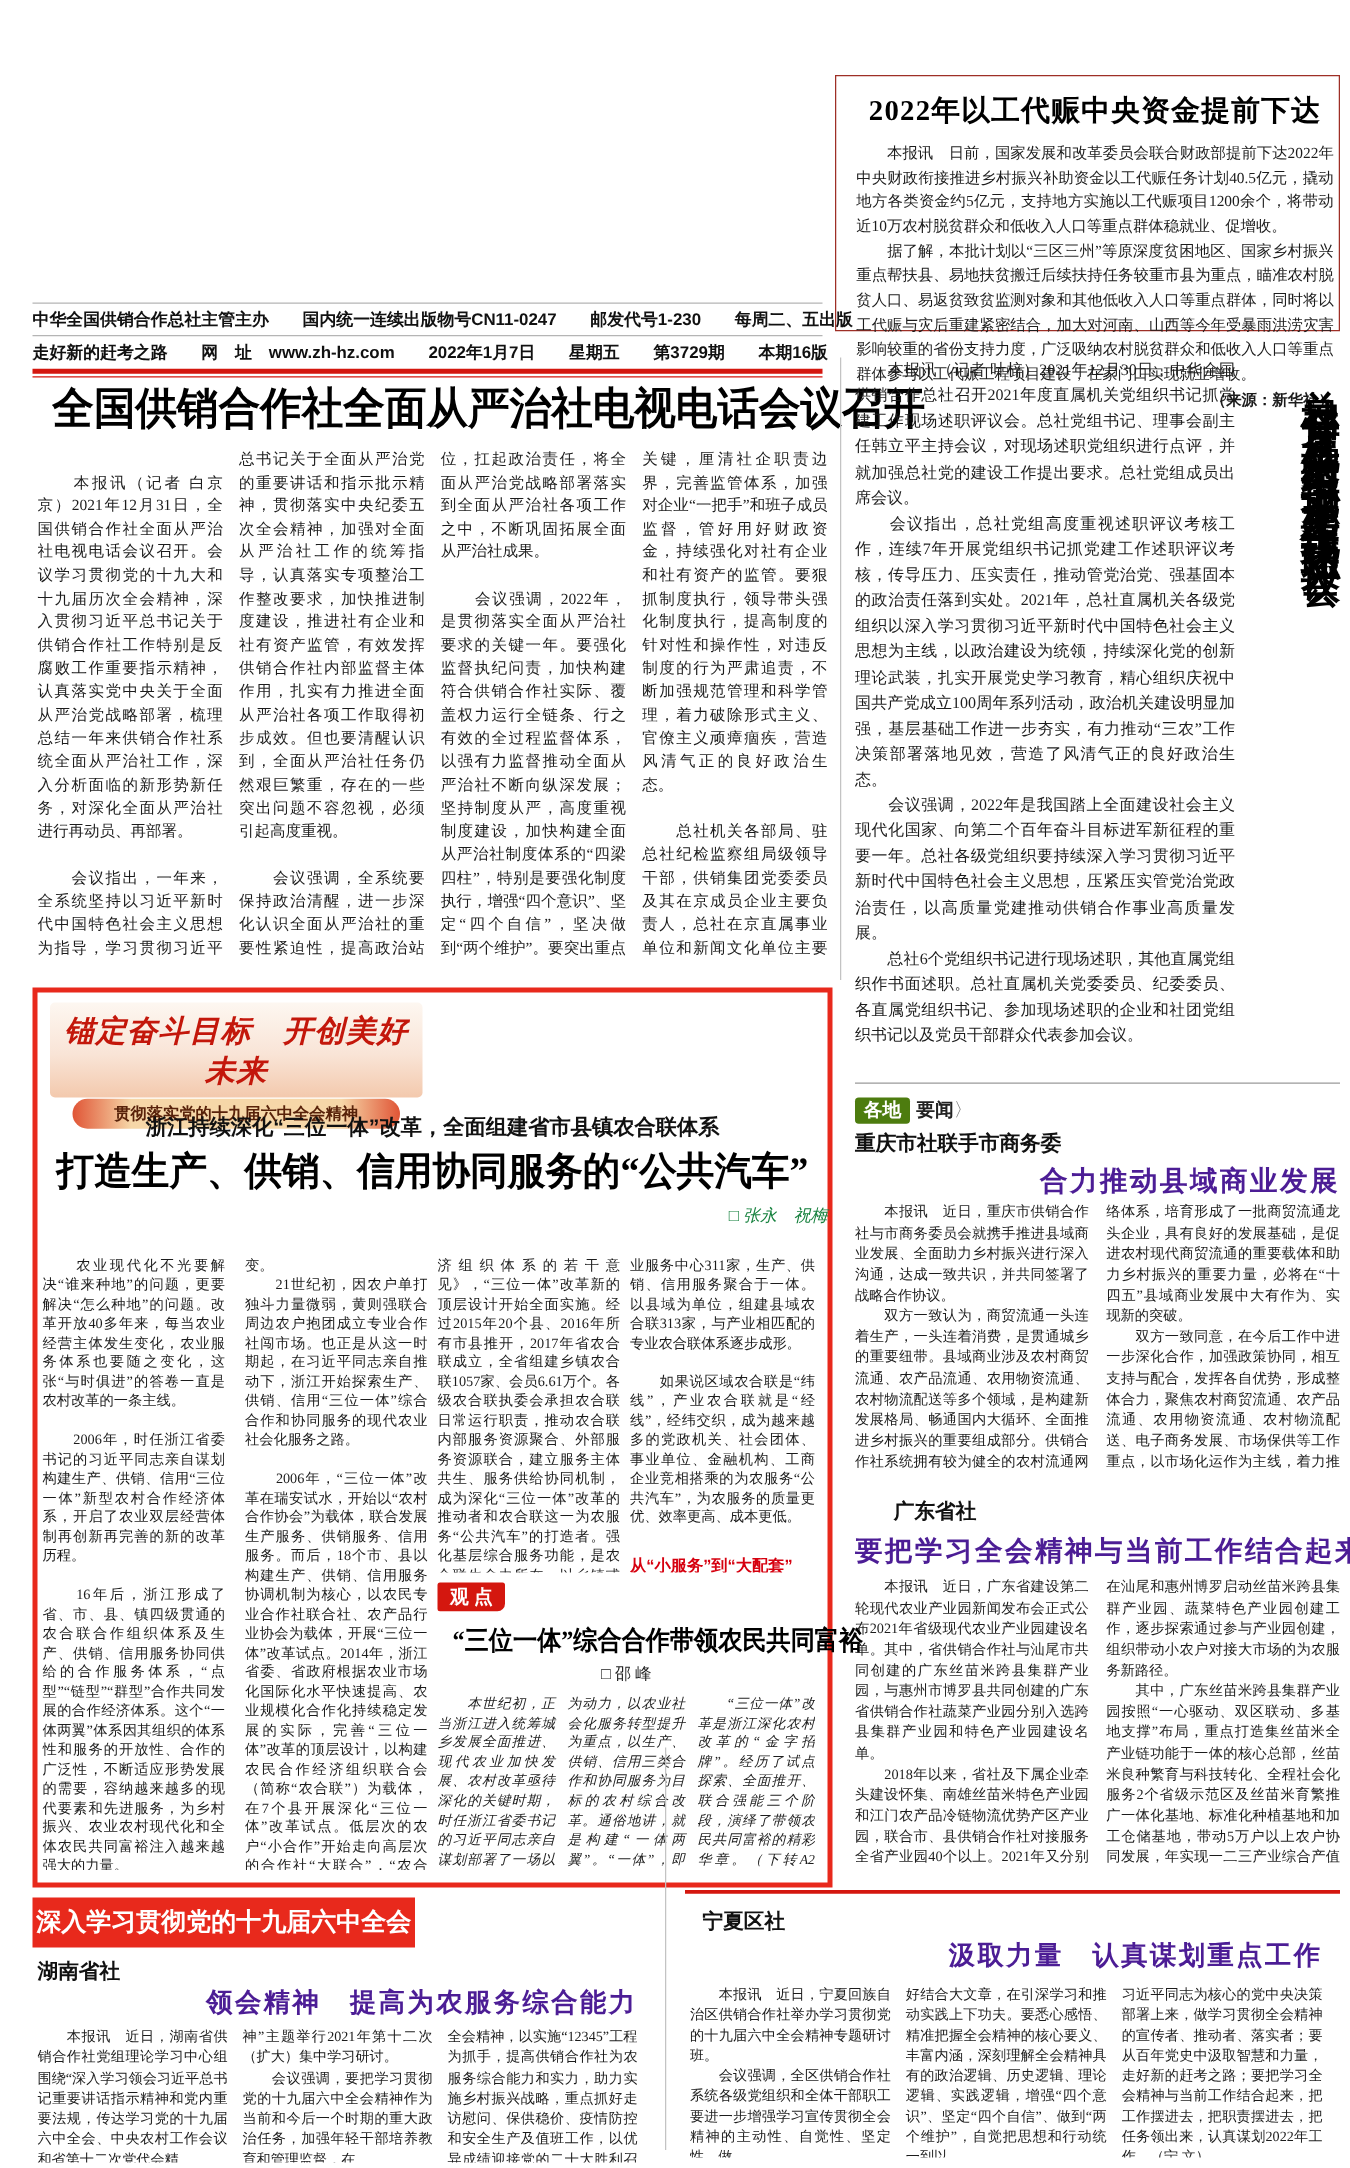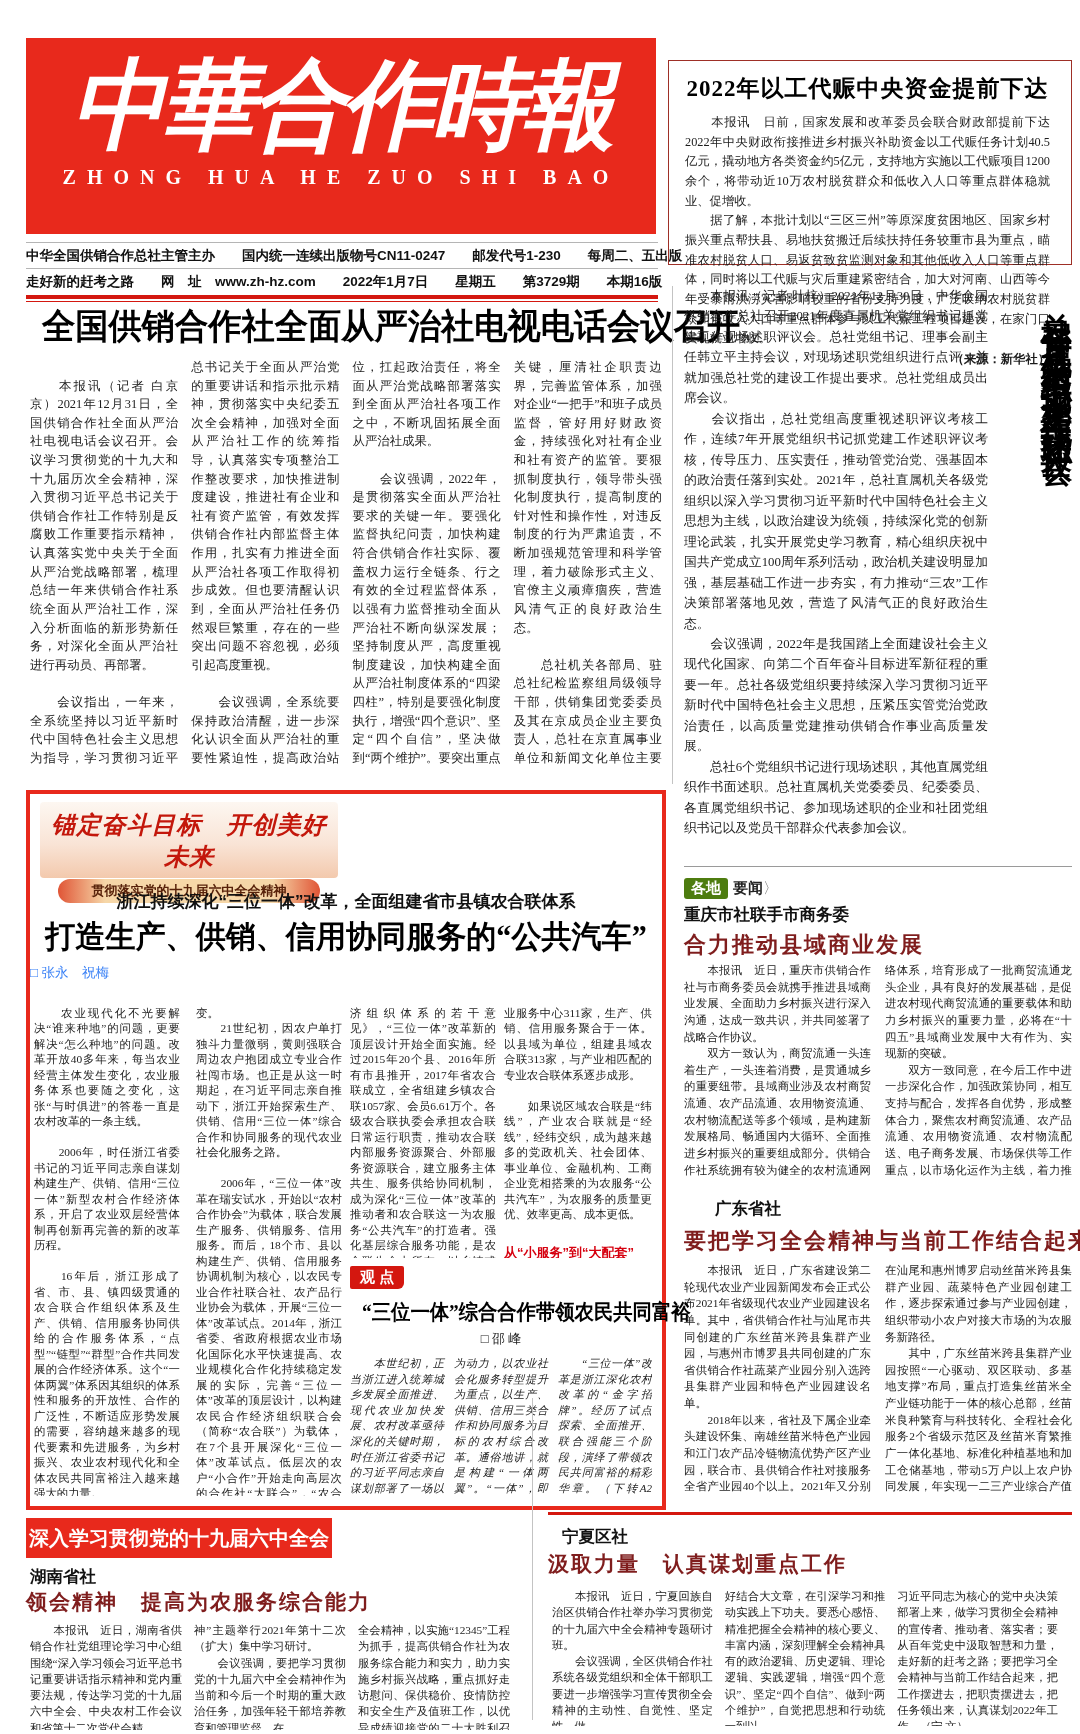"中華合作時報" div.abs { html: <div> <div>中華合作時報</div> <div>ZHONG HUA HE ZUO SHI BAO</div> </div> -> none }
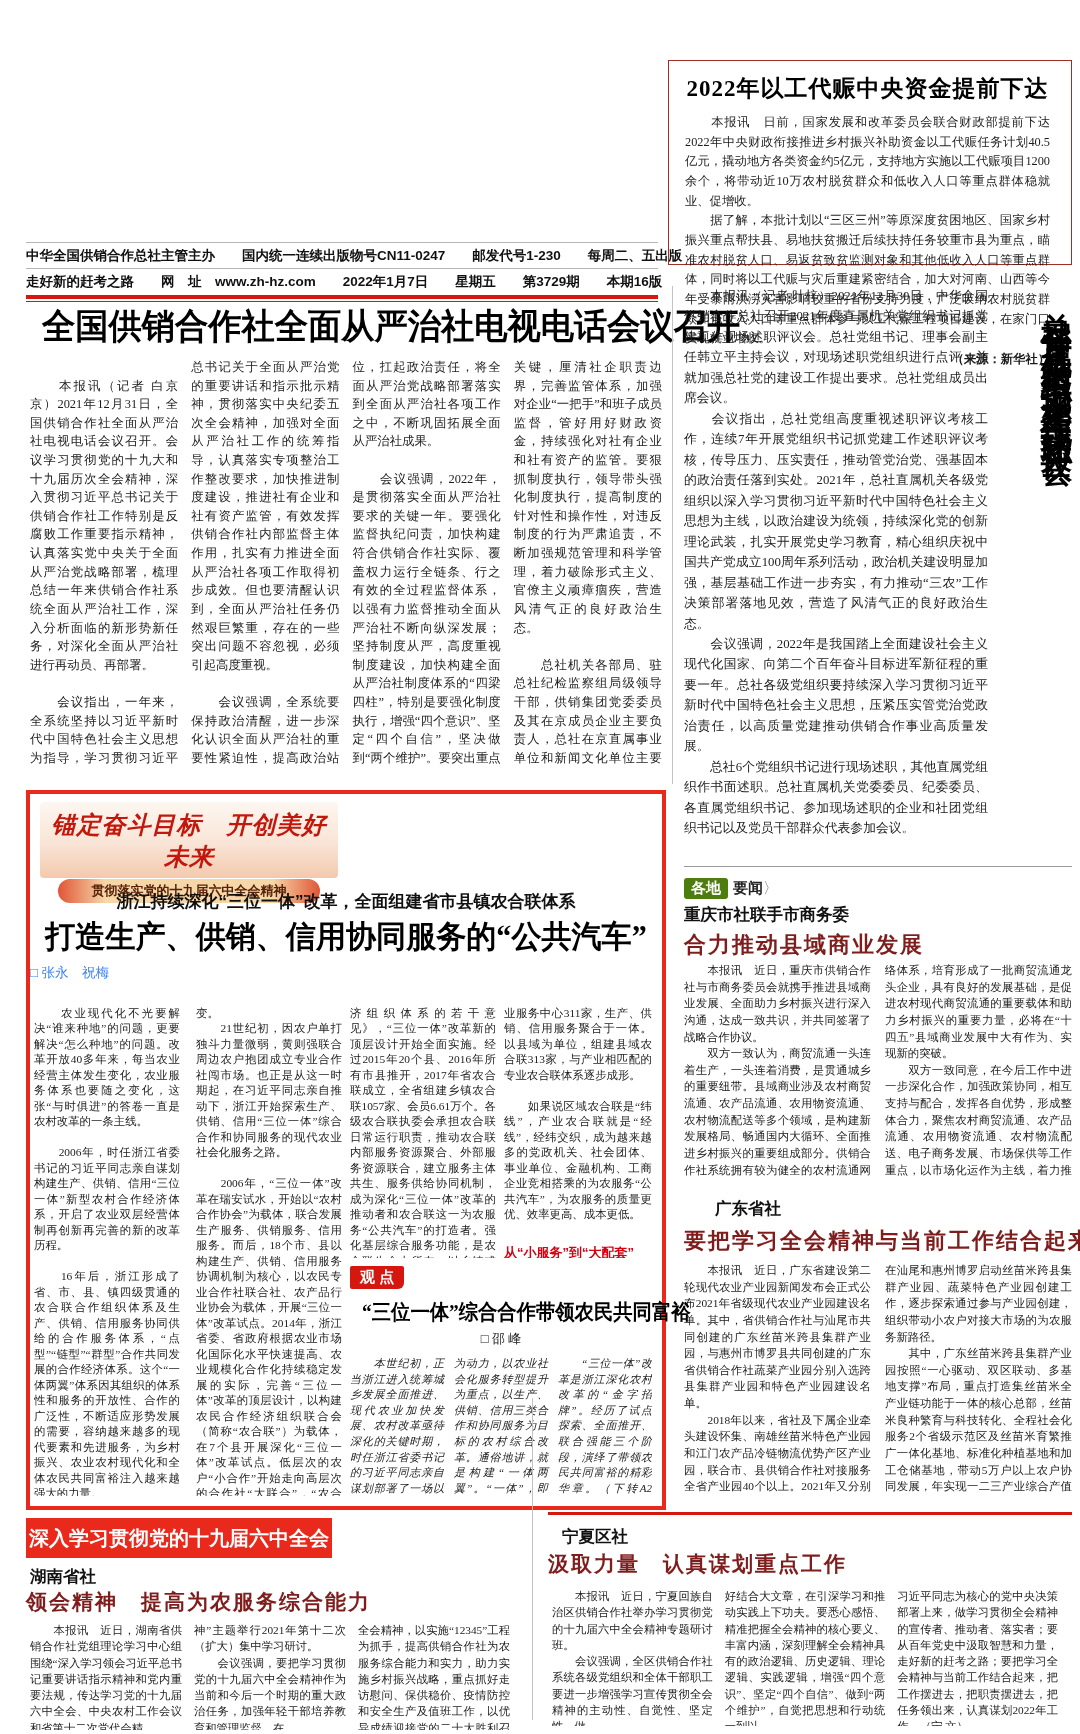"2022年以工代赈中央资金提前下达" #tr-box { padding: 12px 21px 8px 16px -> 12px 4px 8px 16px }
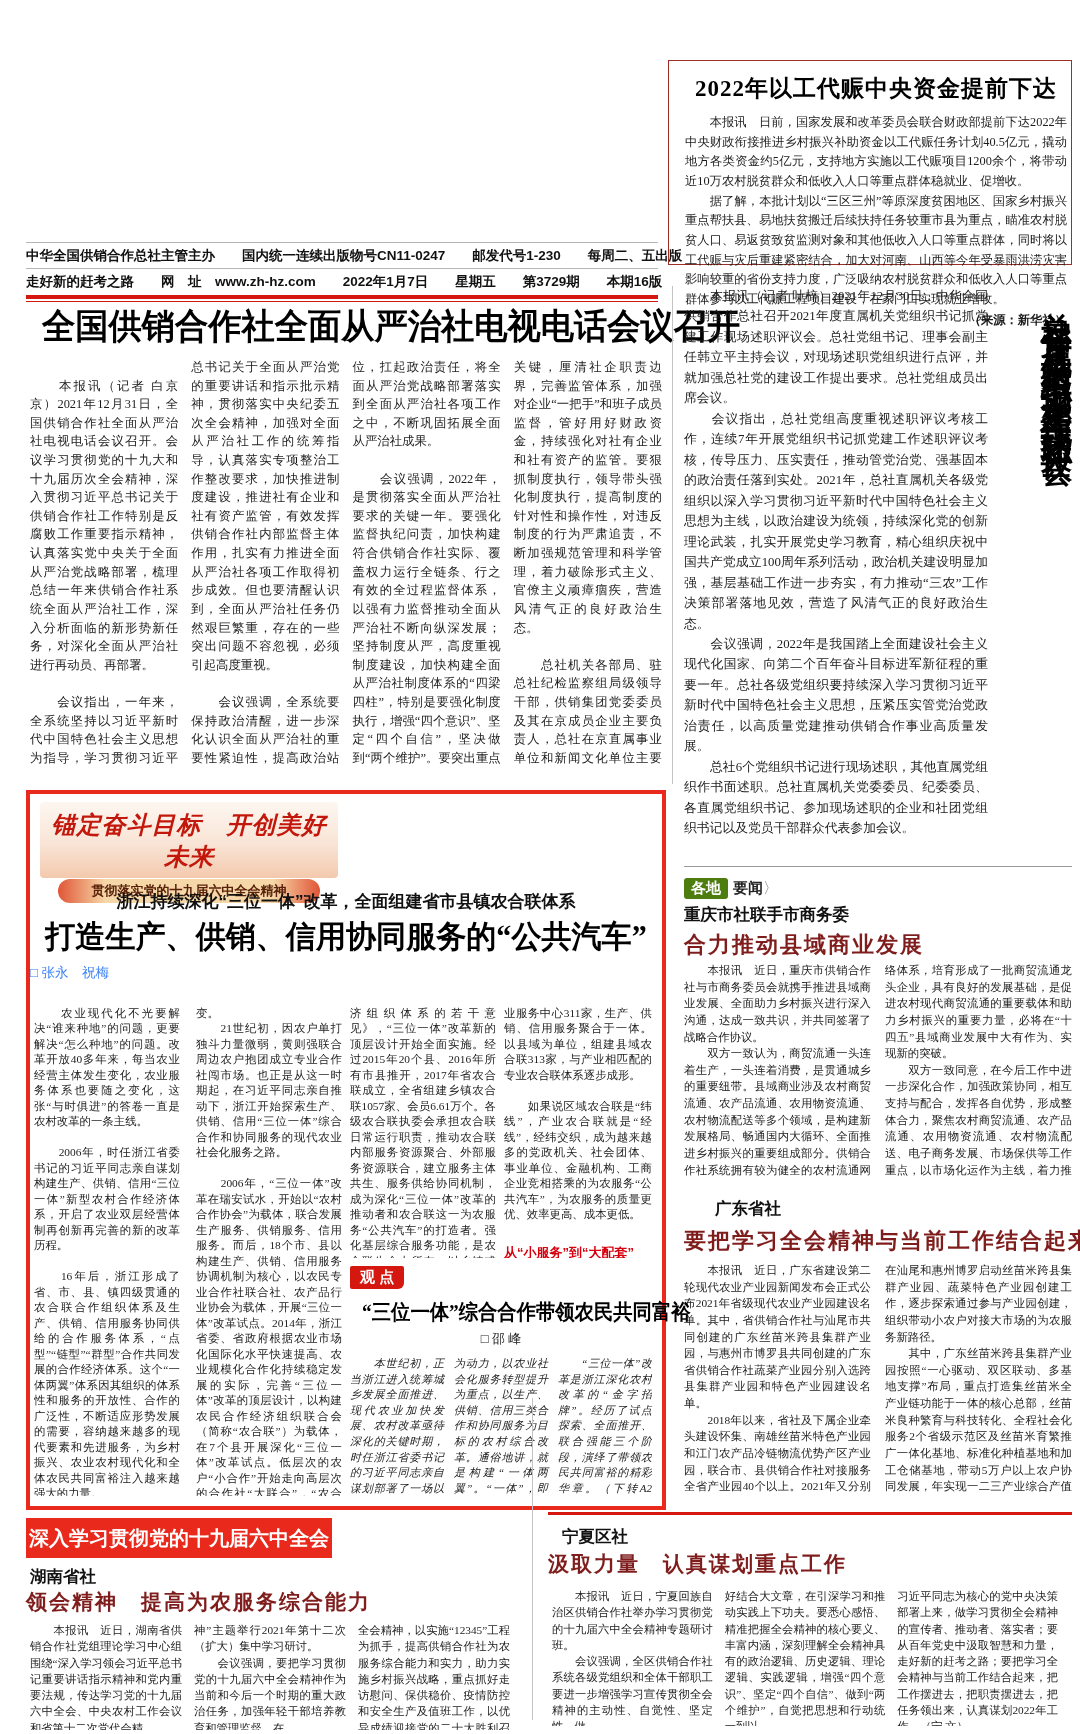"合力推动县域商业发展" .art-title { color: #7f1d1d -> #4c1d95; text-align: left -> right }
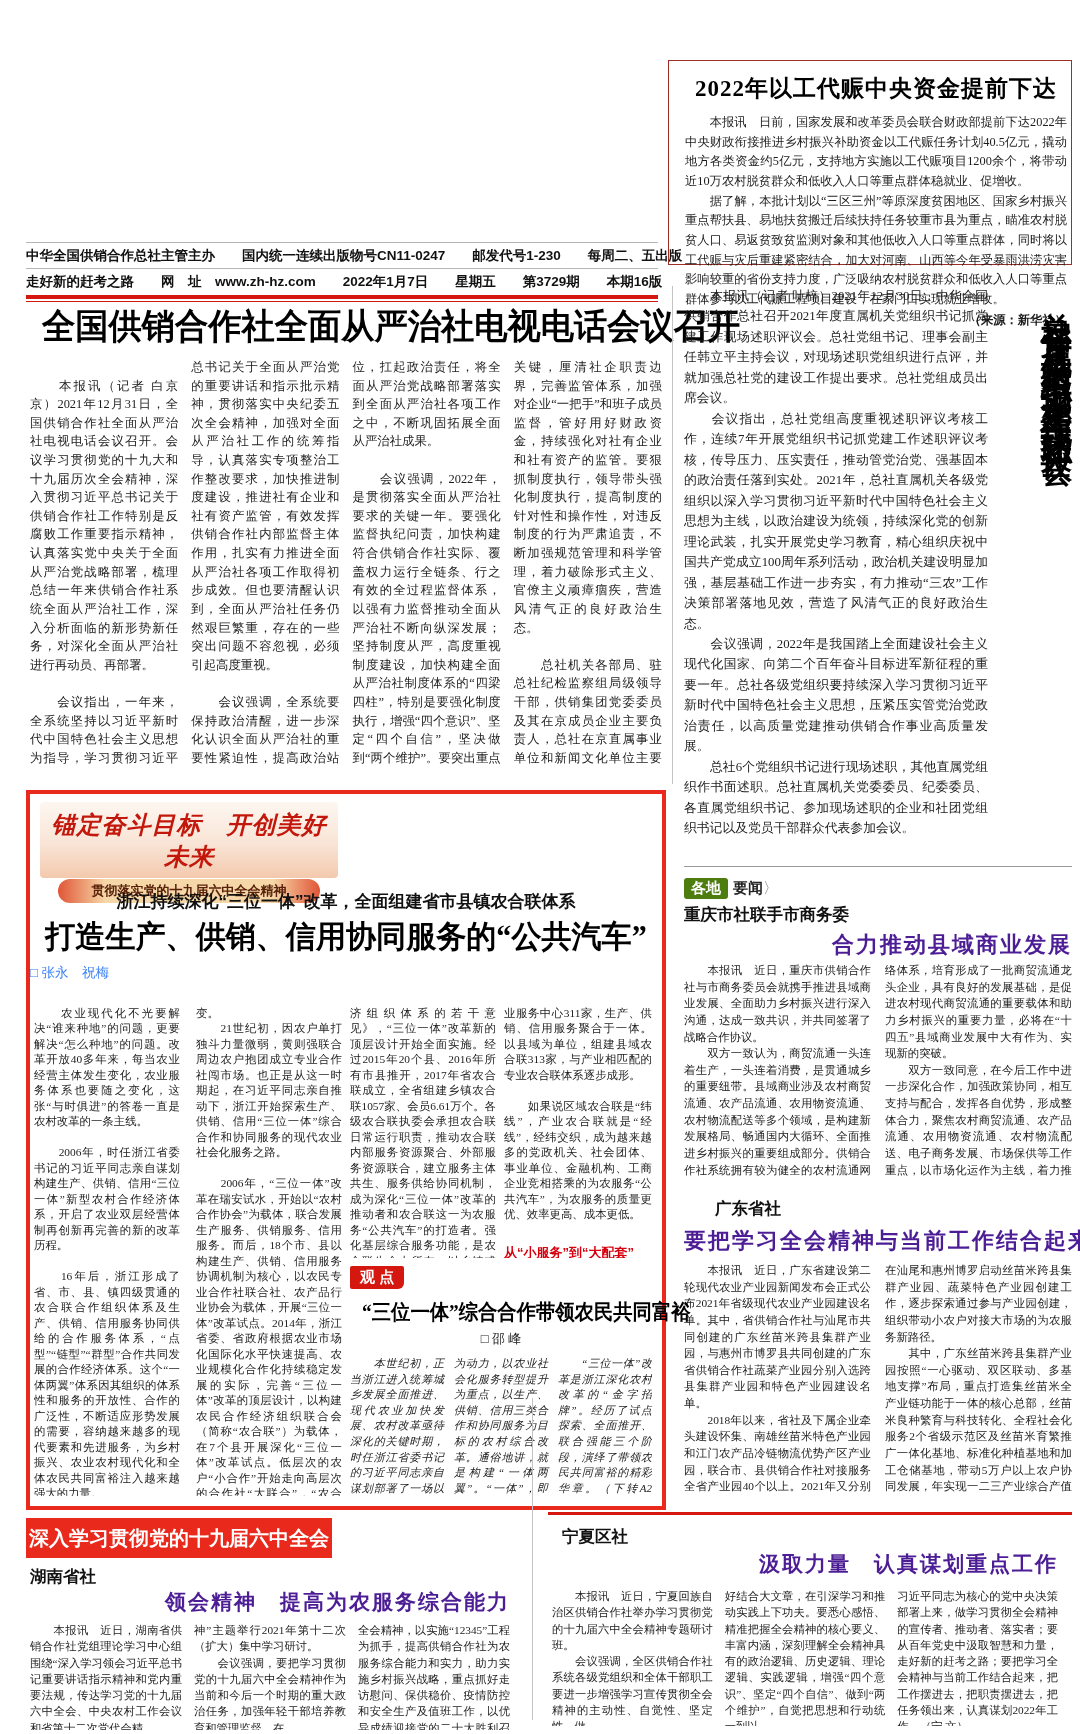"□ 张永 祝梅" #f-byline { color: #3b82f6 -> #15803d; font-style: none -> italic; text-align: left -> right }
